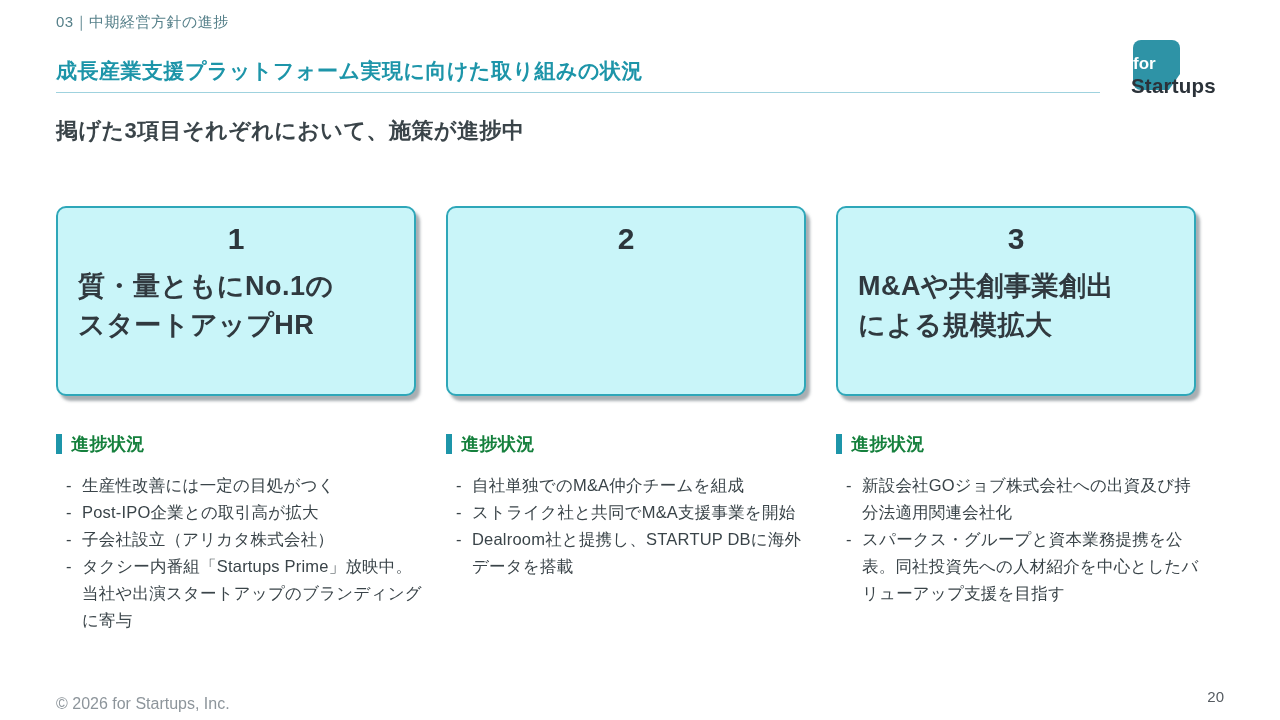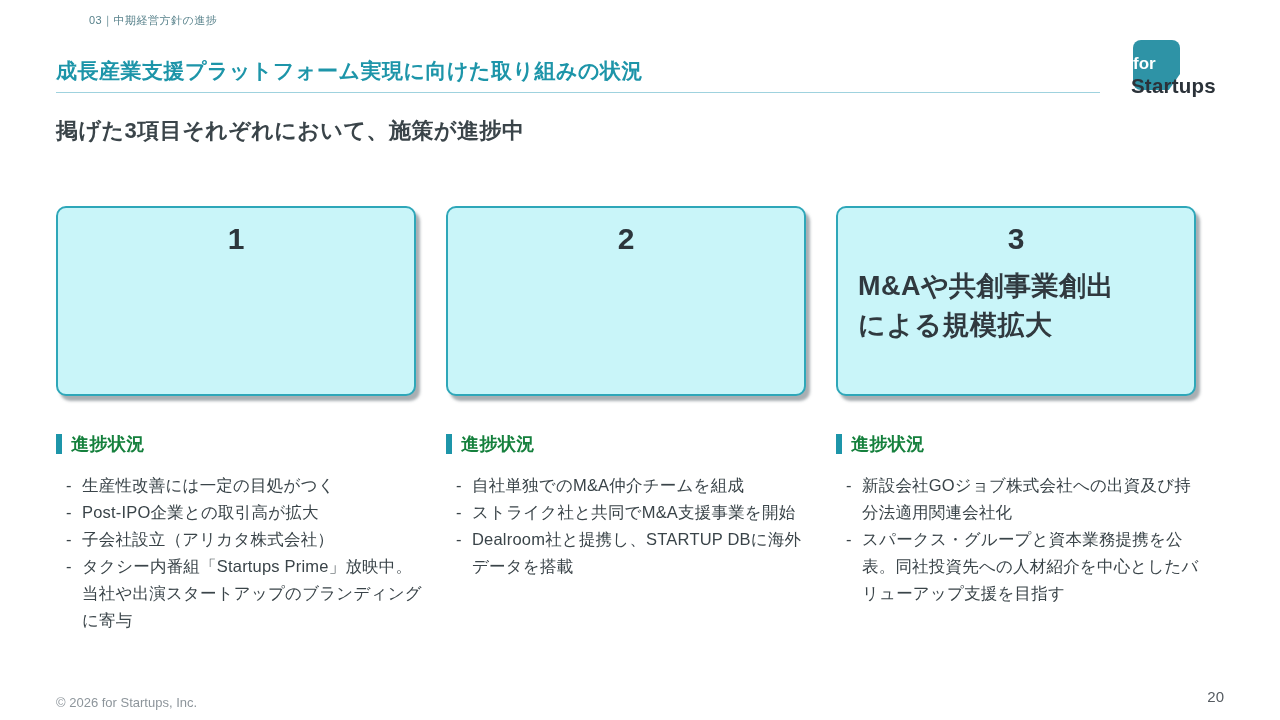"03｜中期経営方針の進捗" .eyebrow { font-size: 11px -> 15px; margin-left: 33px -> none }
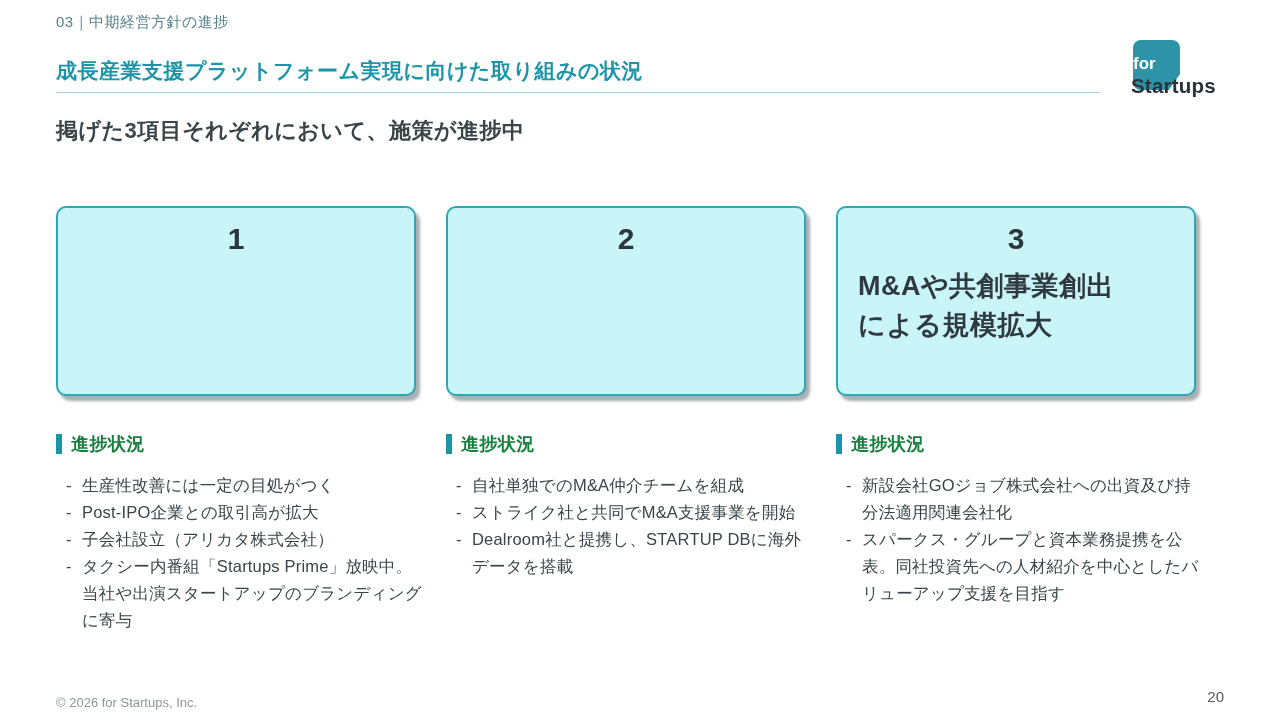"質・量ともにNo.1の" div.card-title { html: none -> <div>質・量ともにNo.1の スタートアップHR</div> }
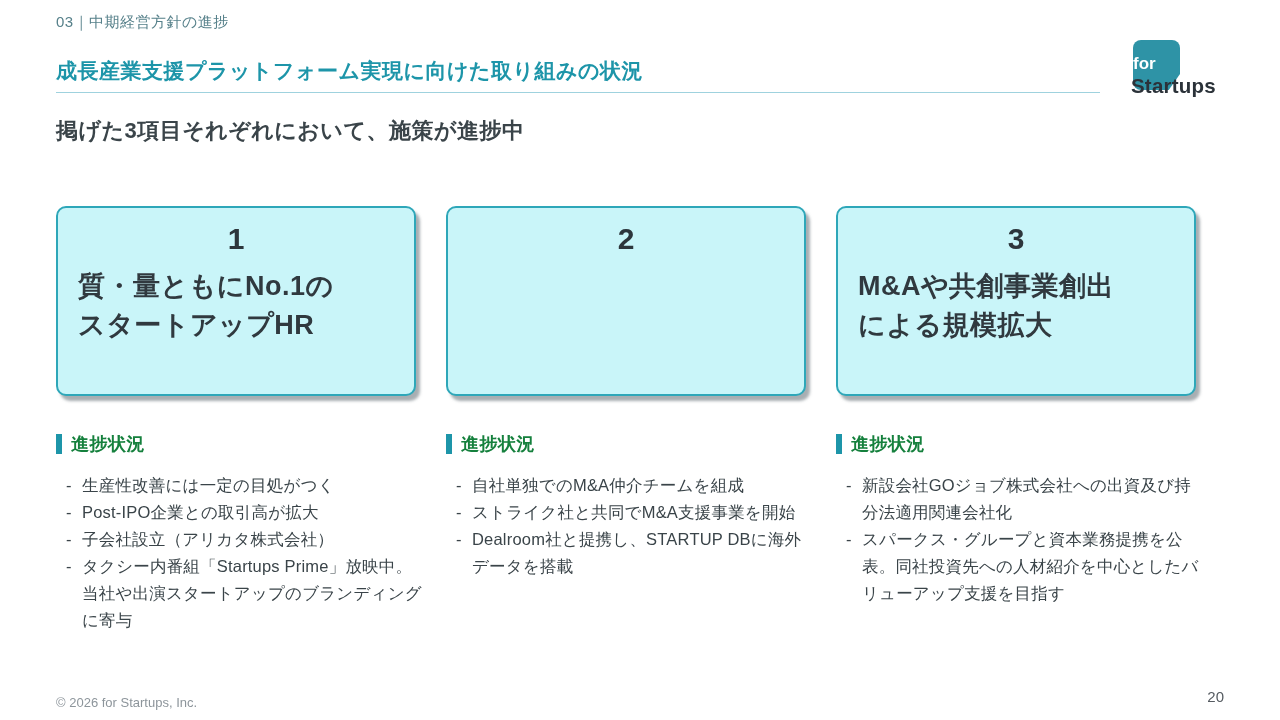"© 2026 for Startups, Inc." .footer-copyright { font-size: 13px -> 16px }
